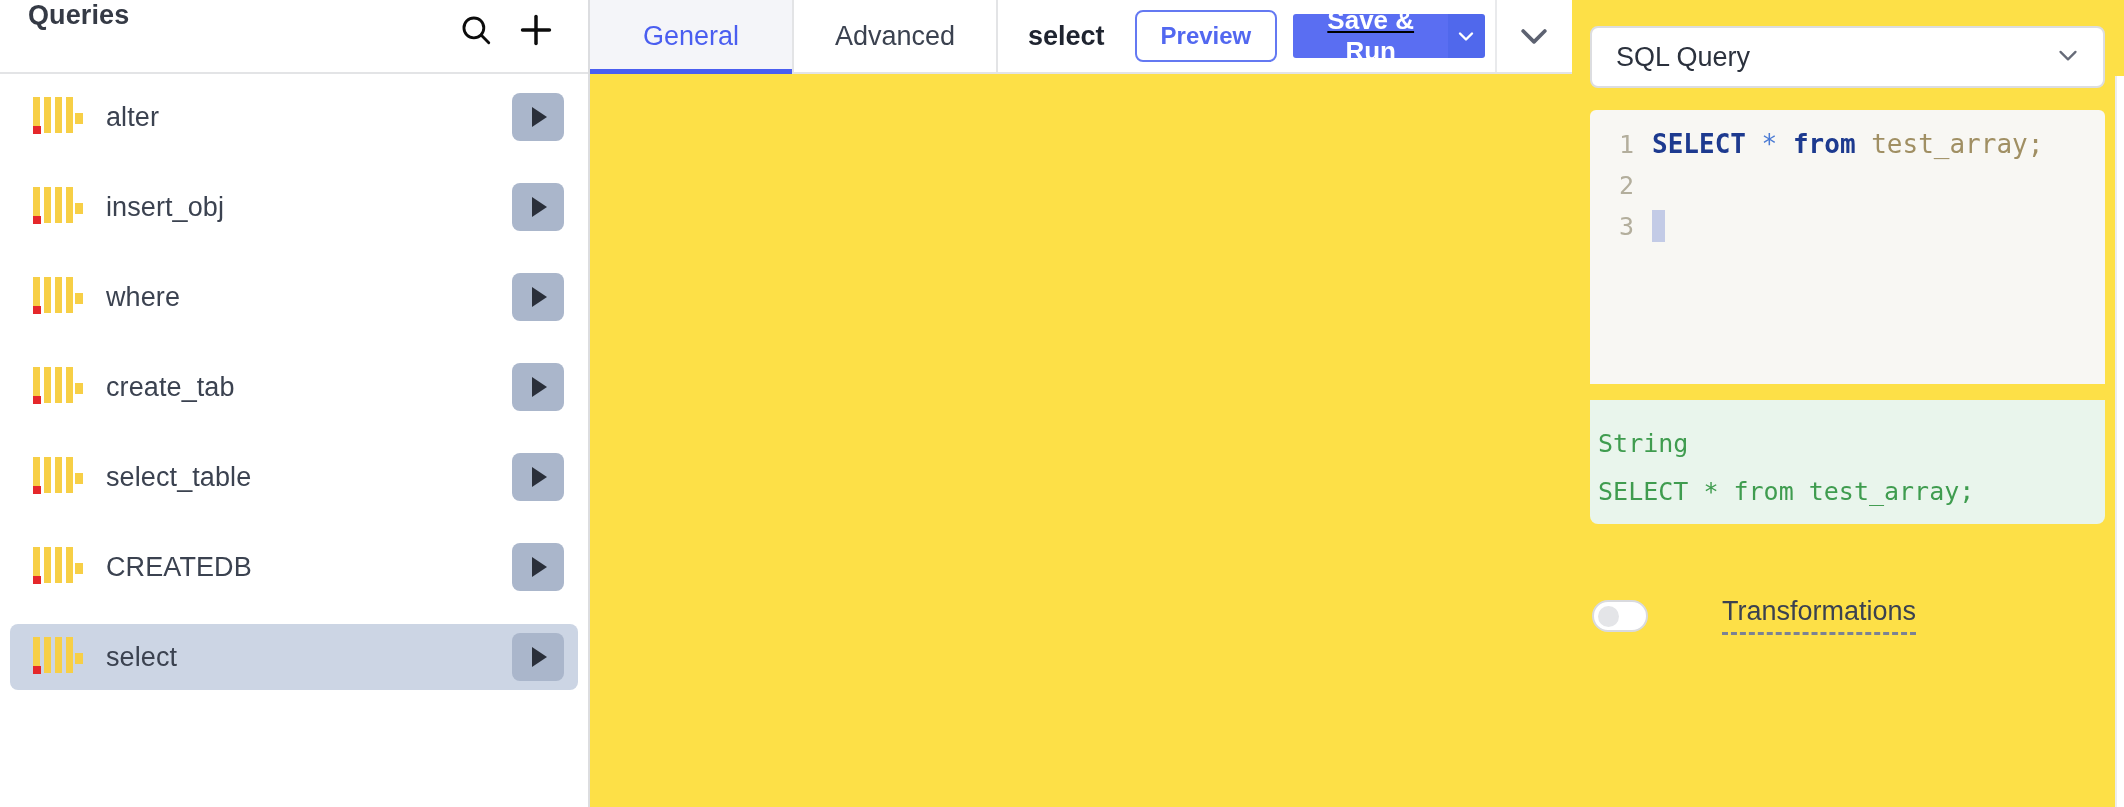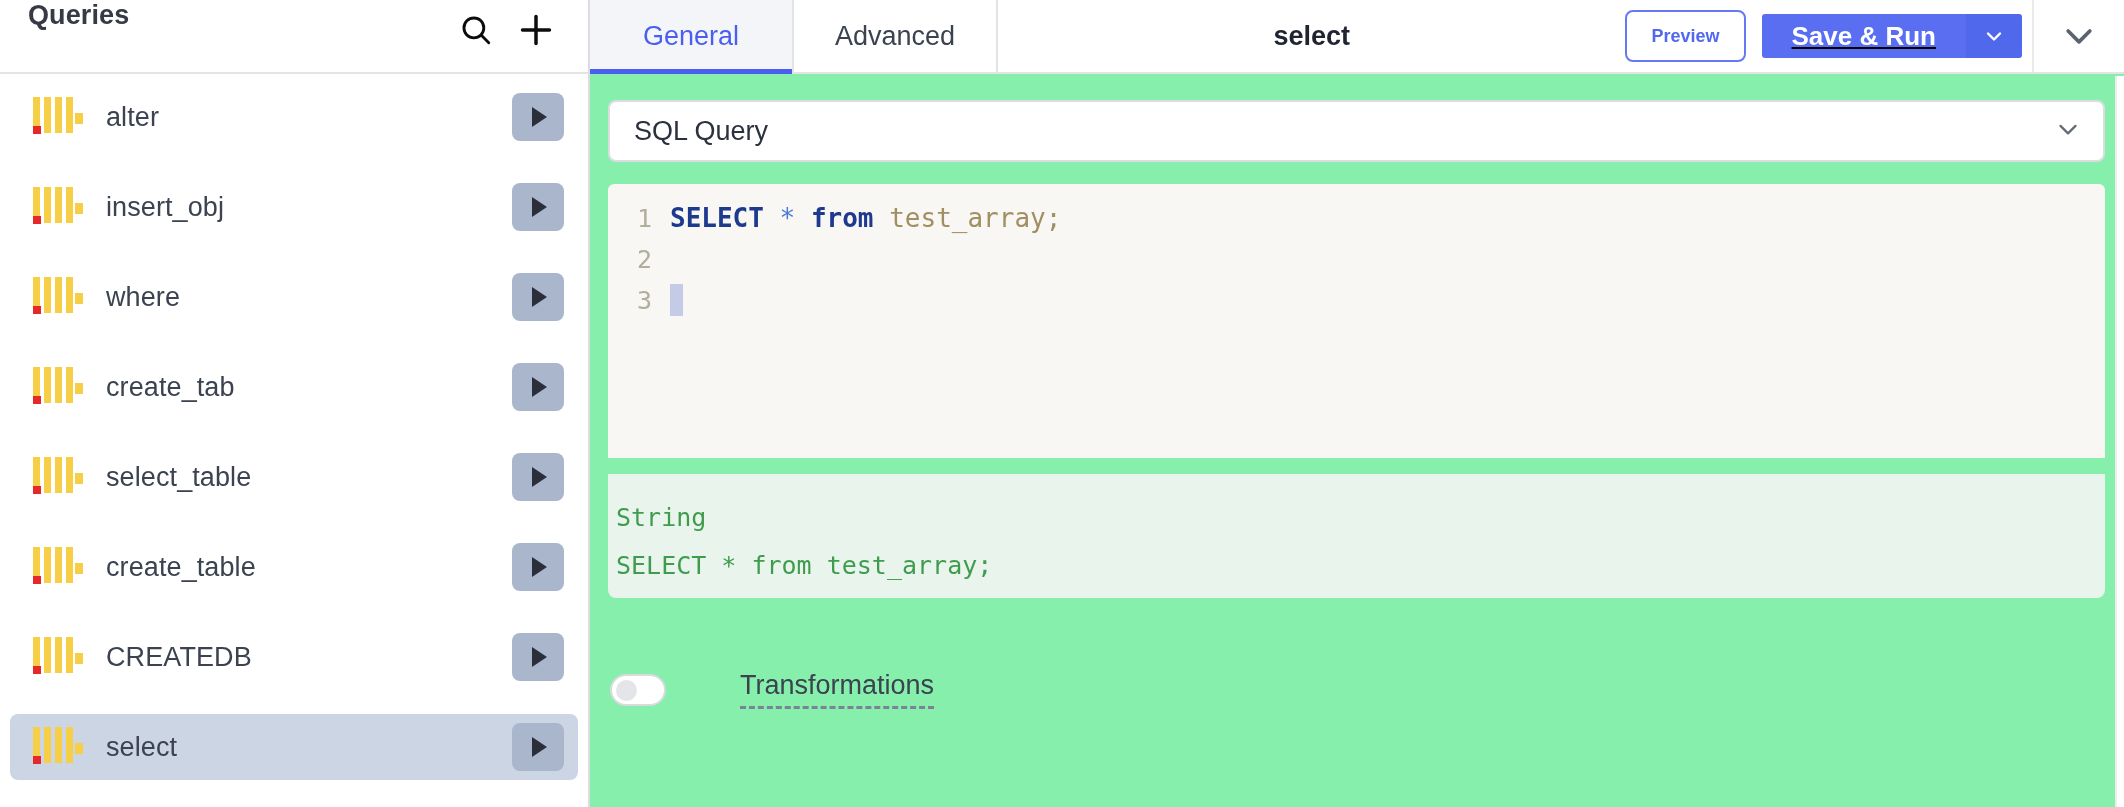"General" .main { background: #86efac -> #fde047; flex-direction: column -> none }
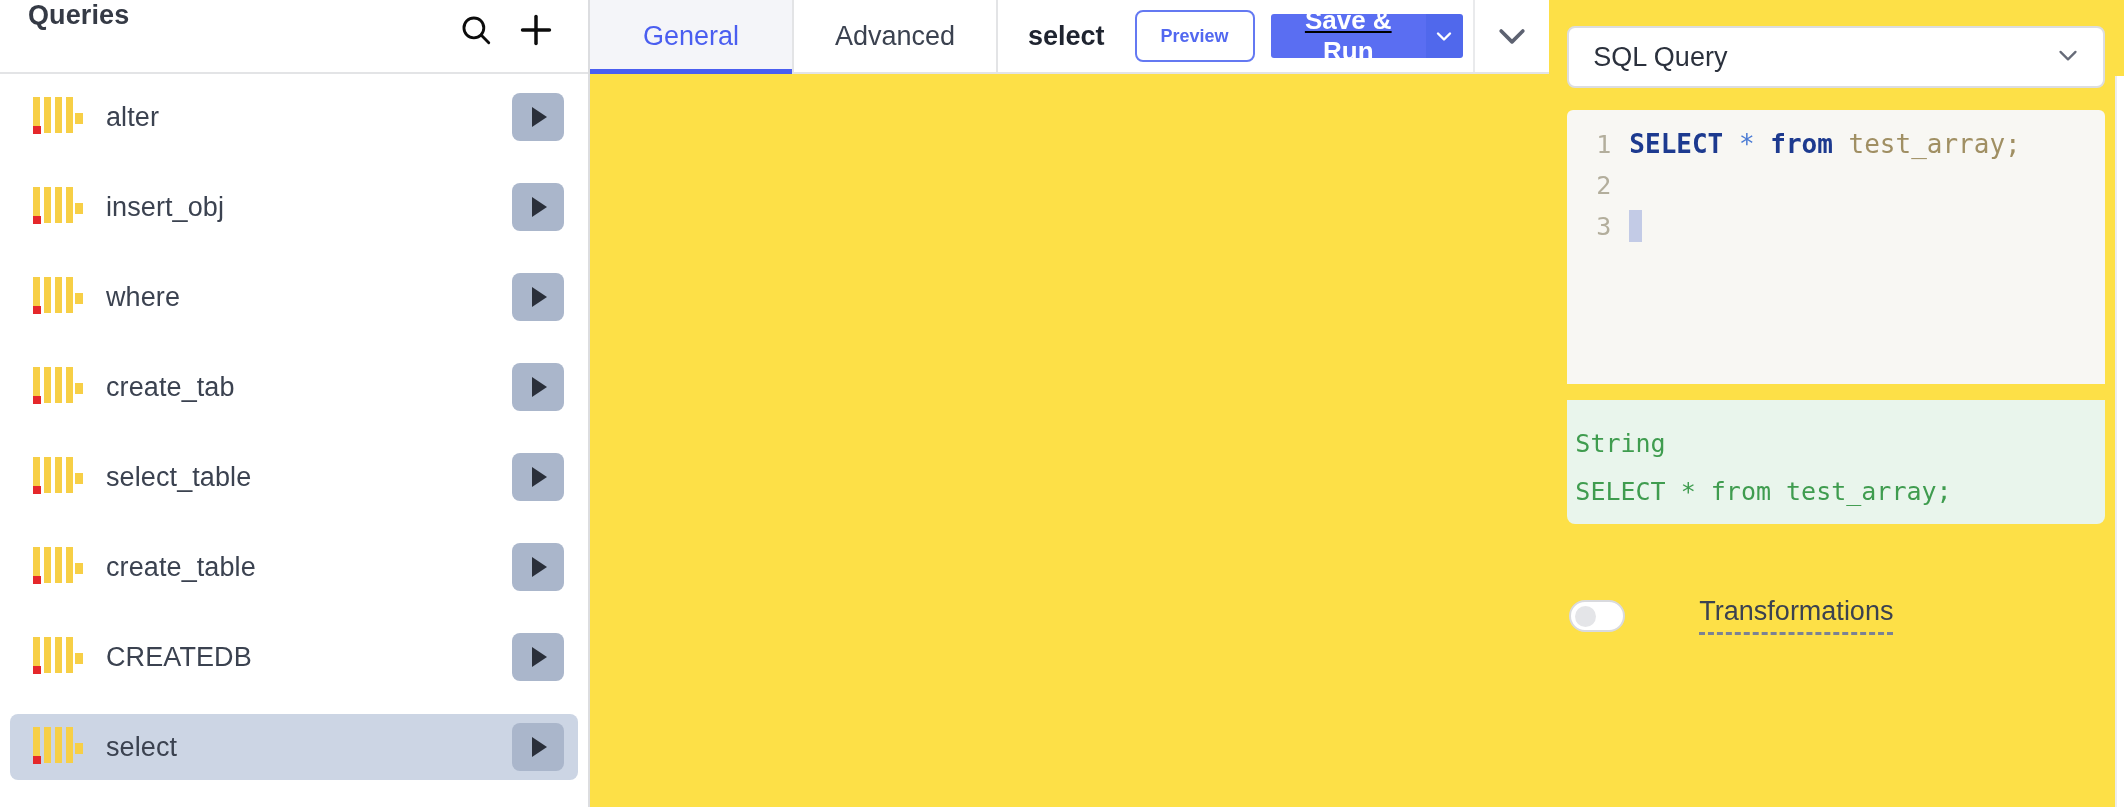"Preview" .btn-preview { font-size: 18px -> 24px }
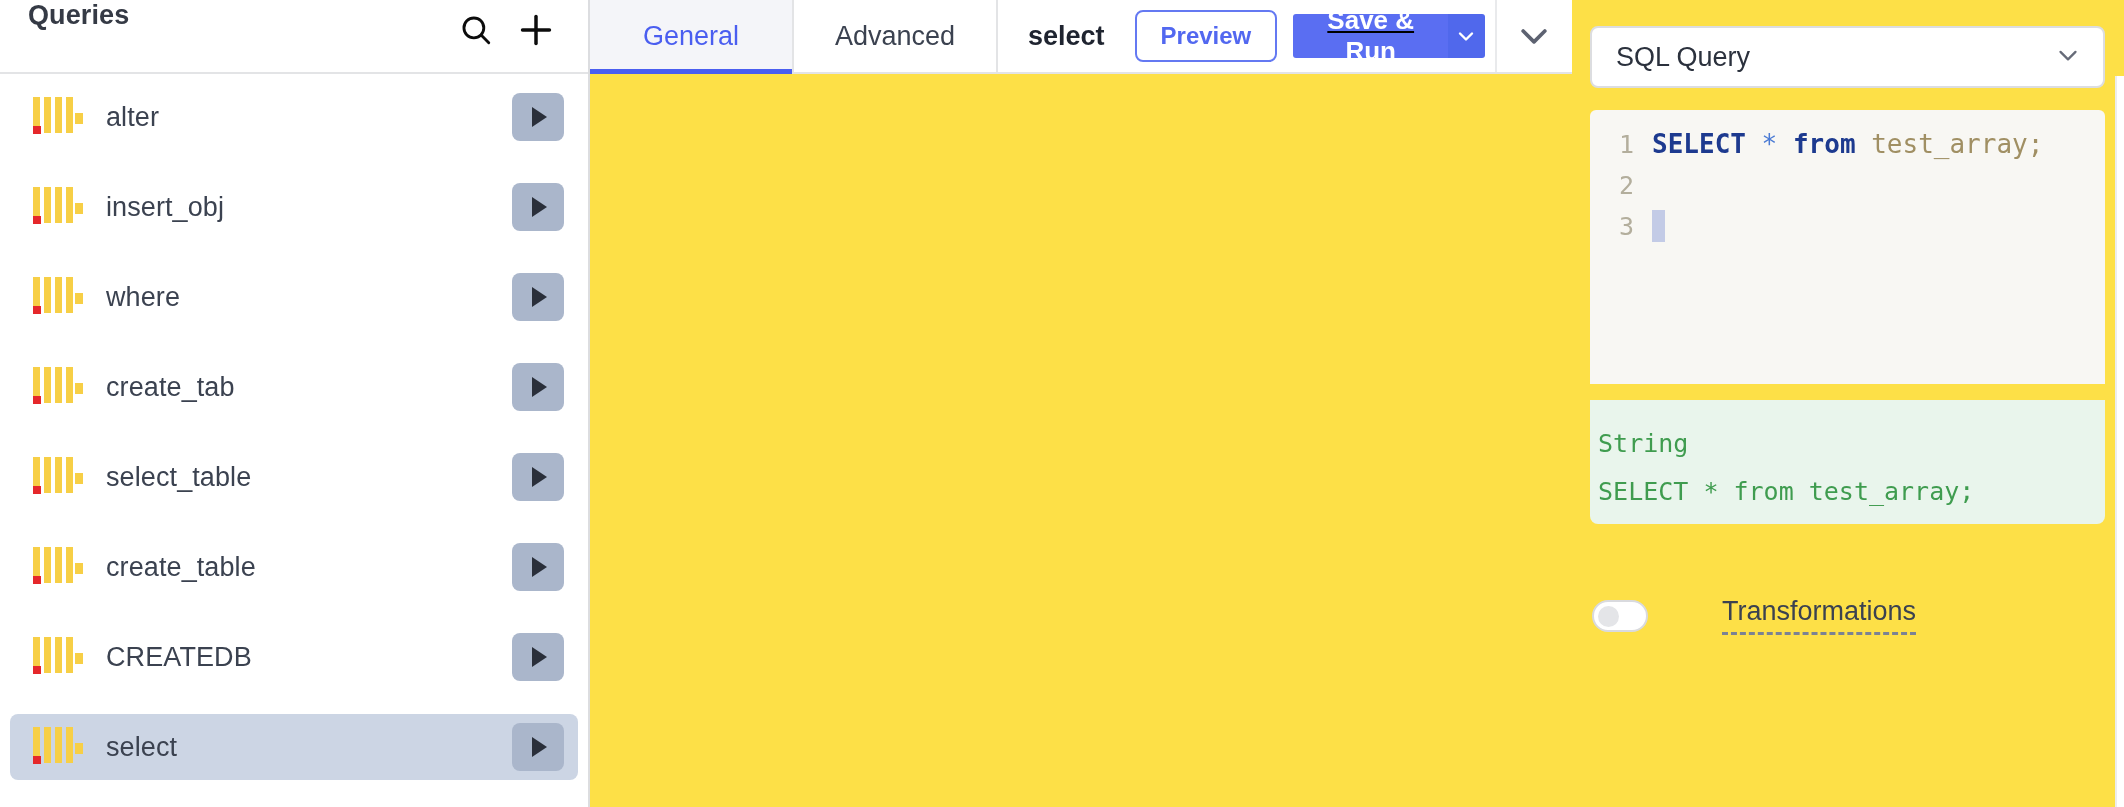"create_table" div.query-item { html: <div> <span> <i></i> <i></i> <i></i> <i></i> <i></i> <i></i> </span> <span>create_table</span> <span> <span></span> </span> </div> -> none }
